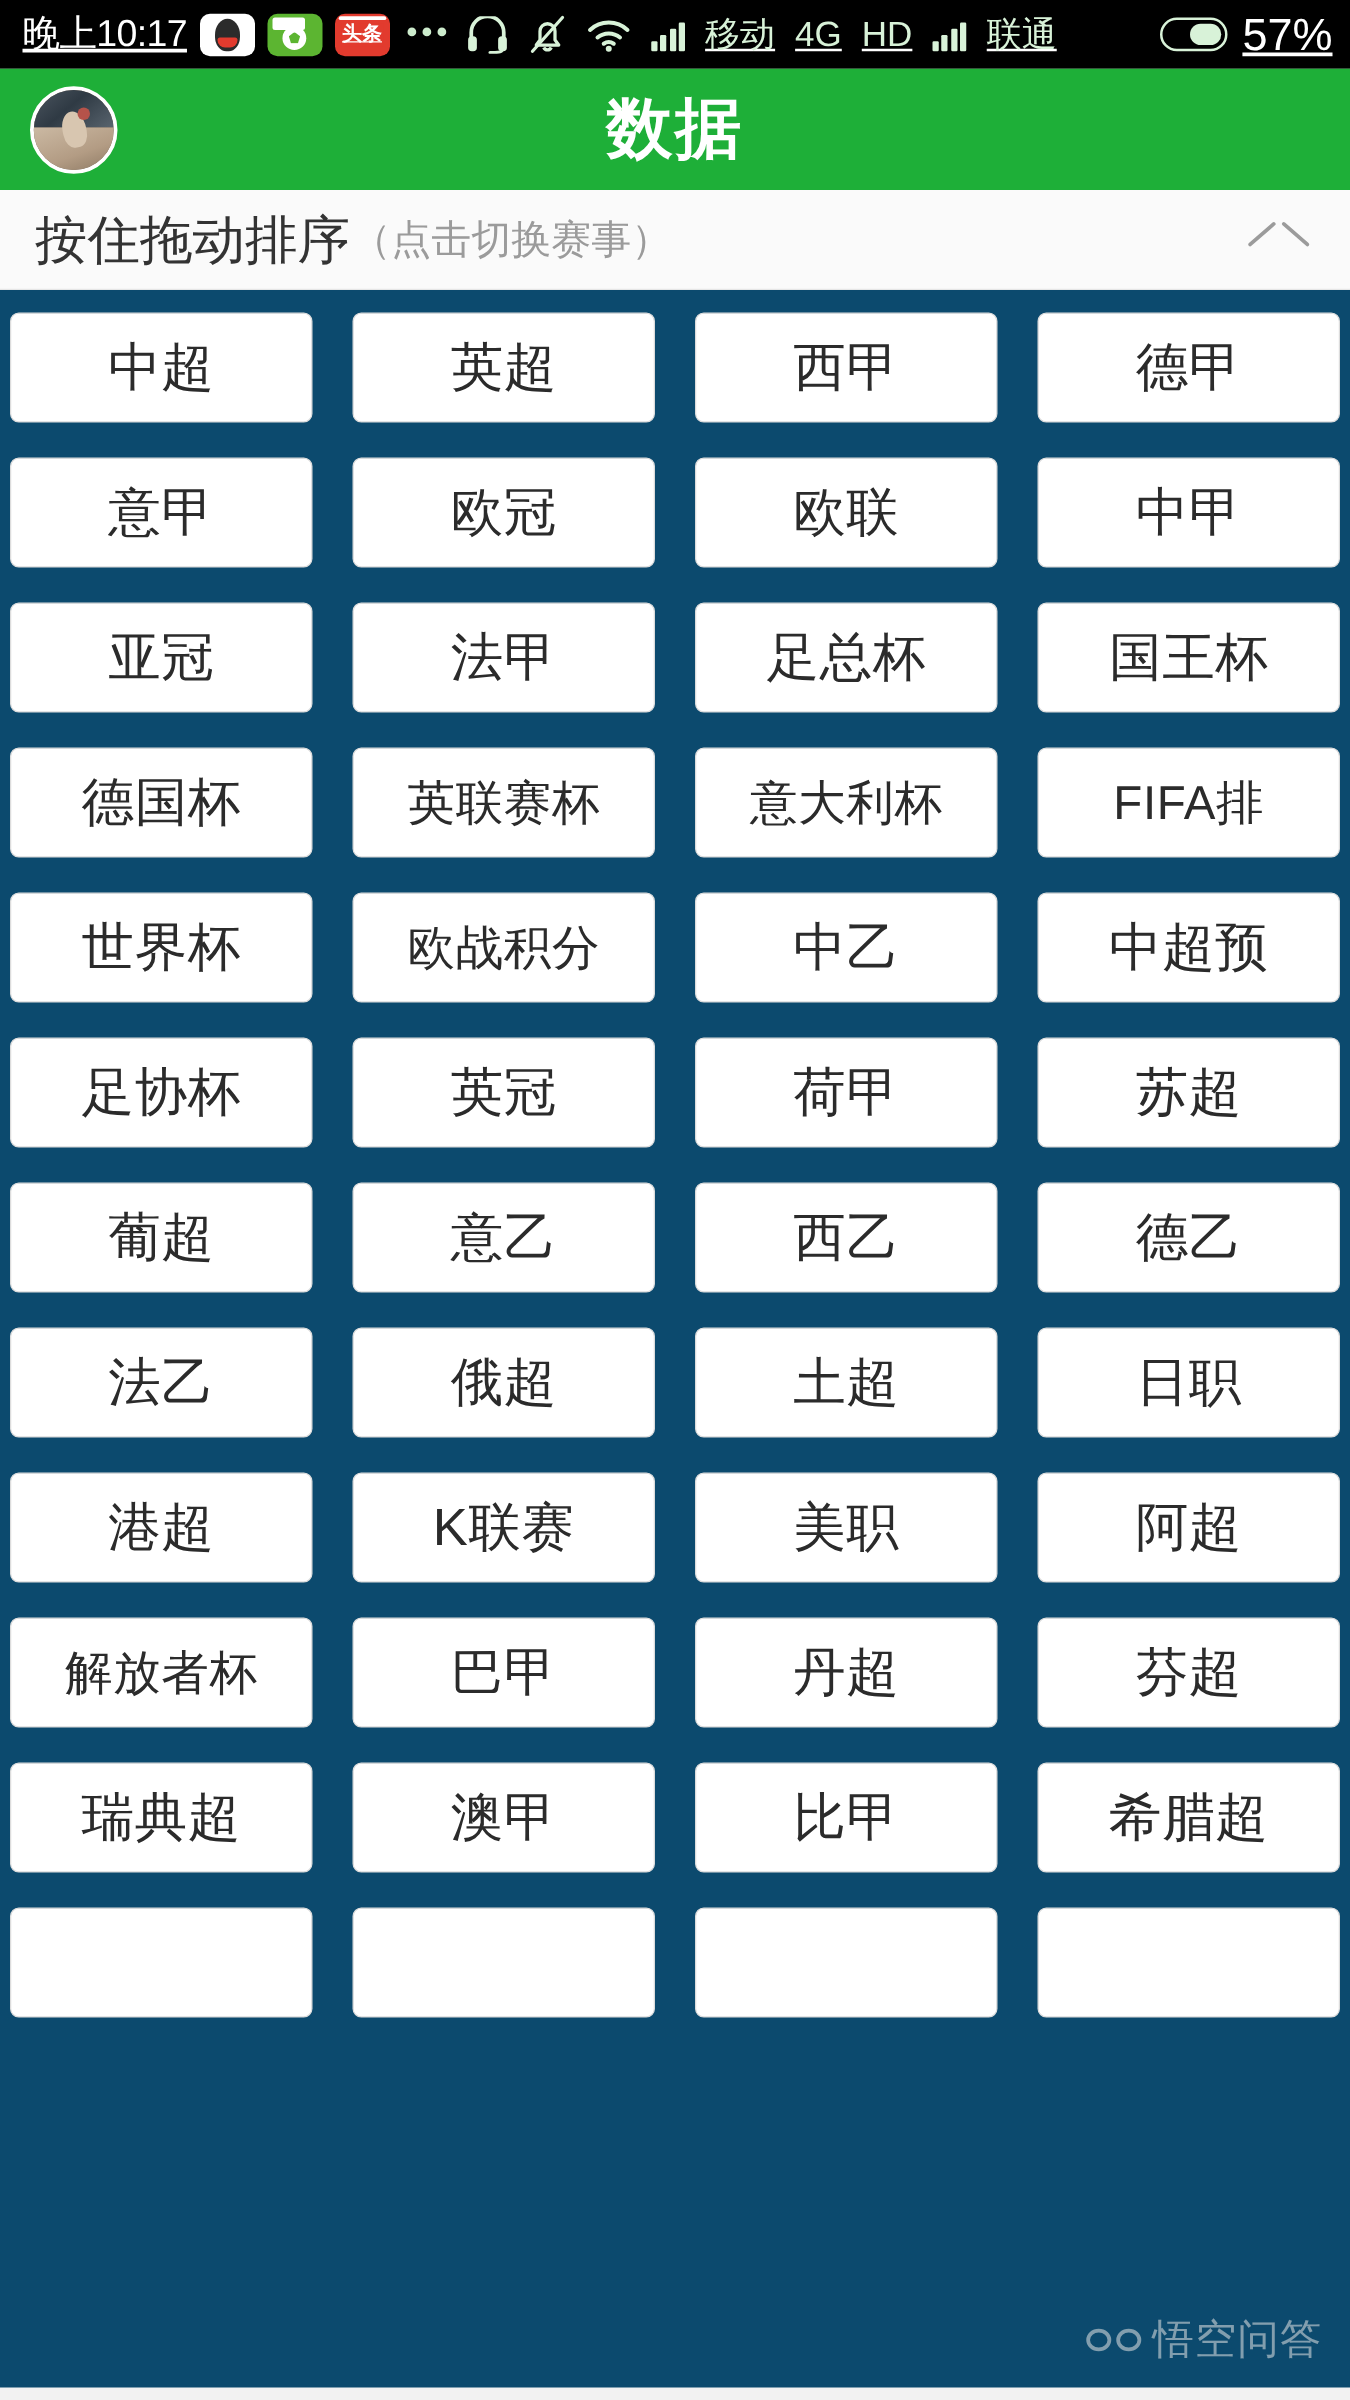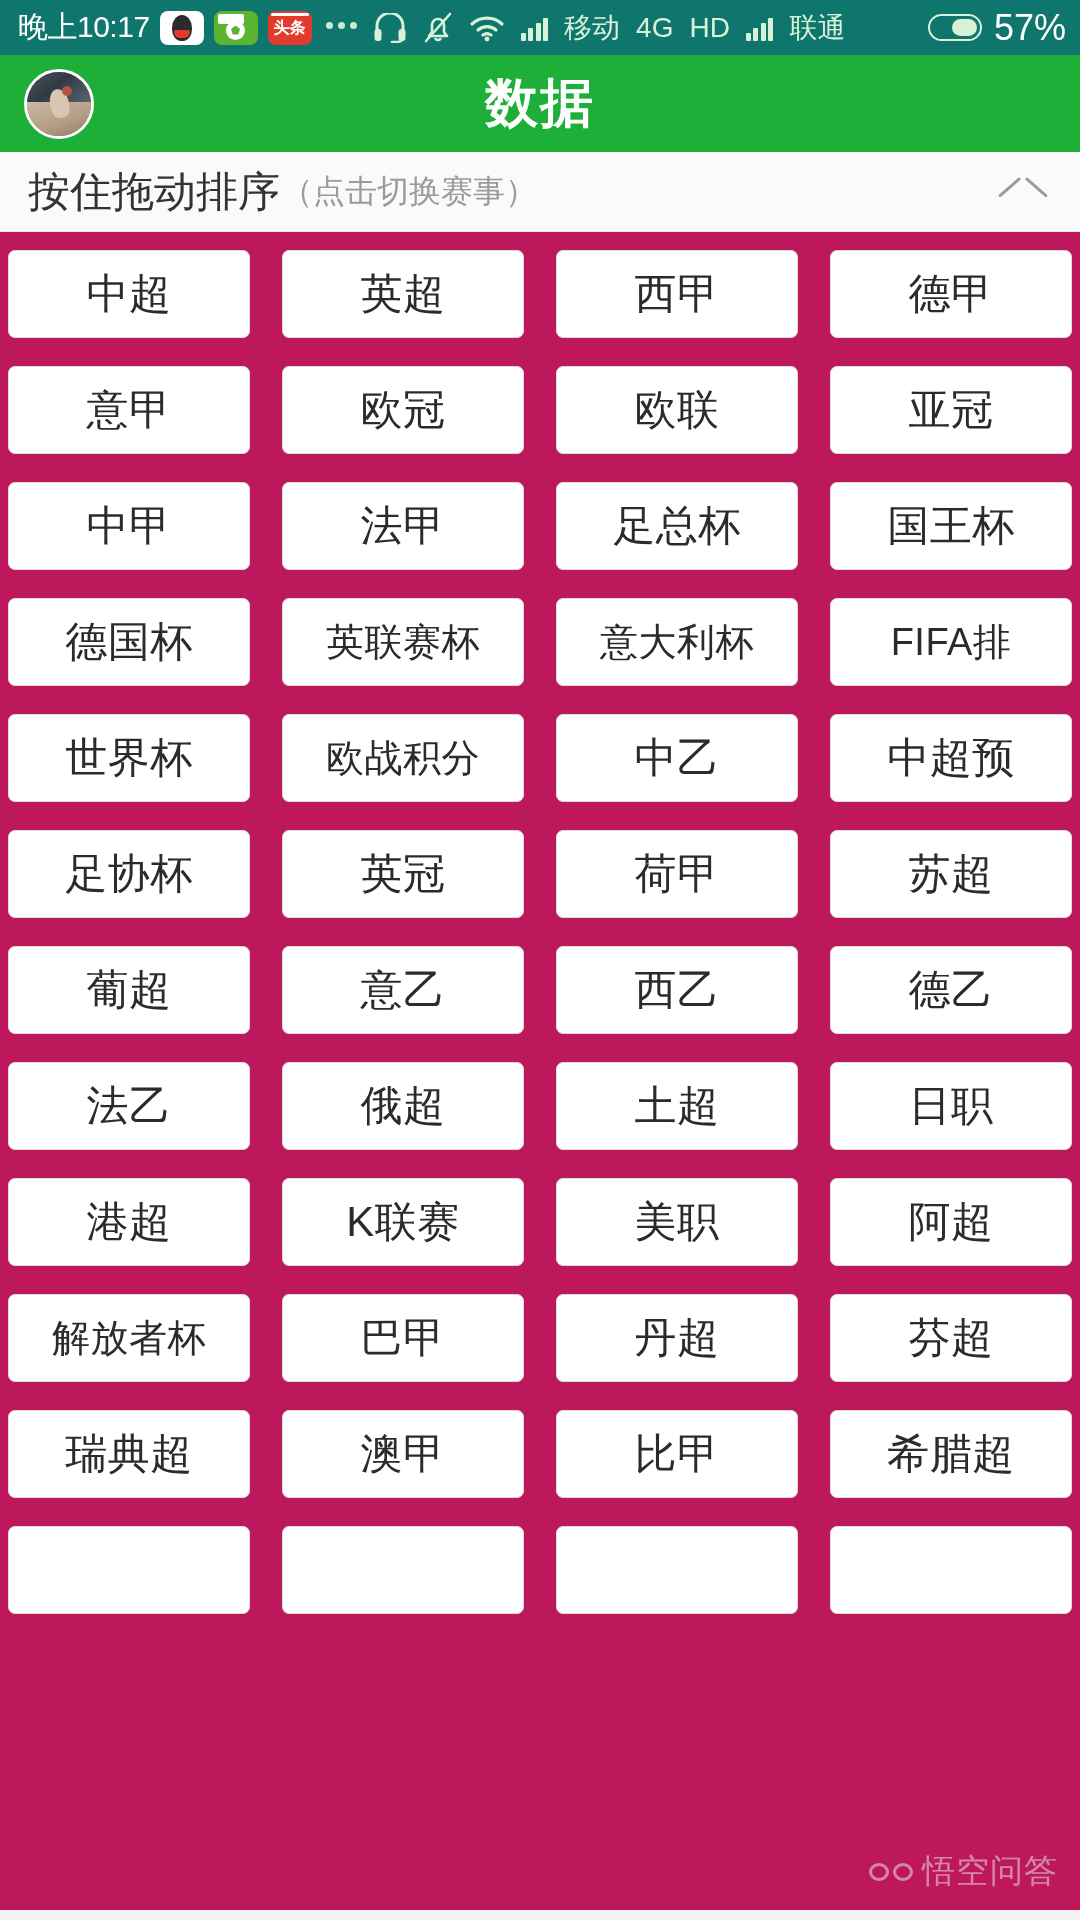"晚上10:17" .status-bar { background: #0f766e -> #000000; text-decoration: none -> underline }
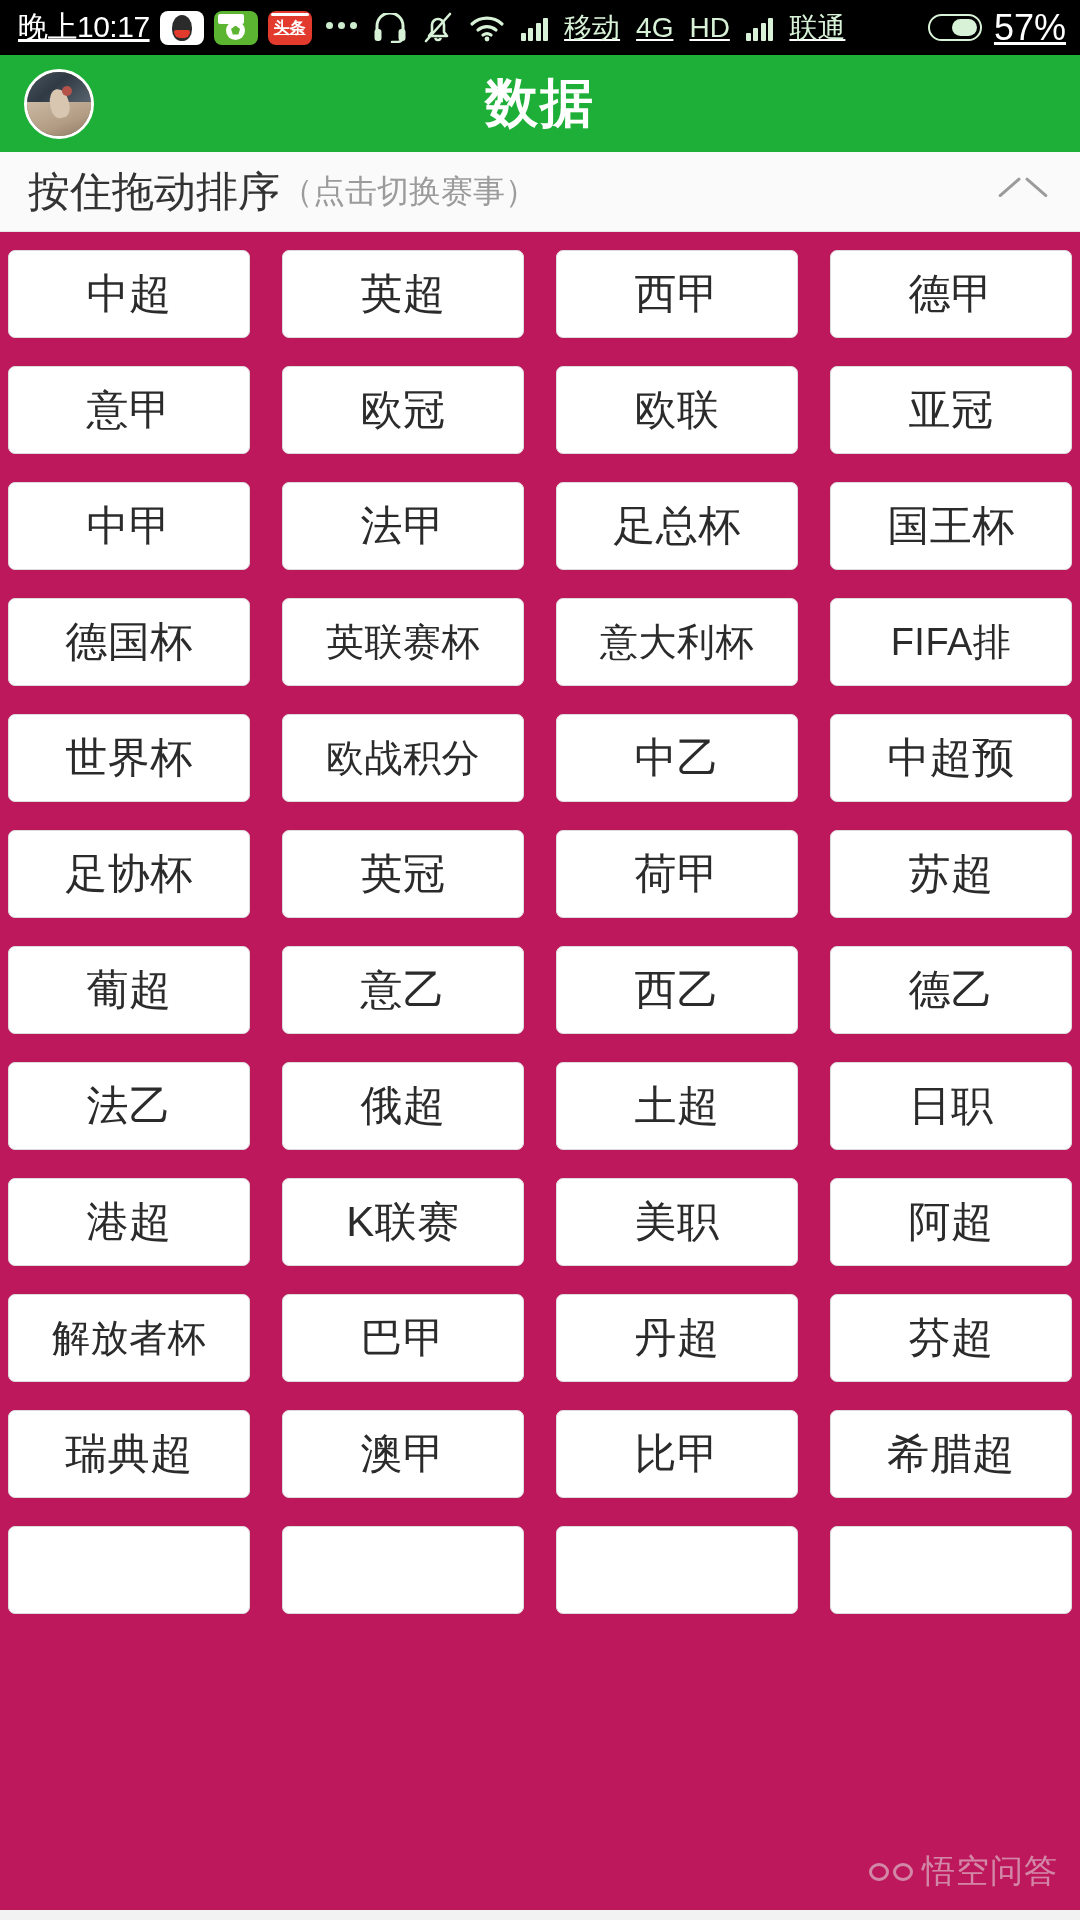"中超" .grid-wrap { background: #be185d -> #0c4a6e }
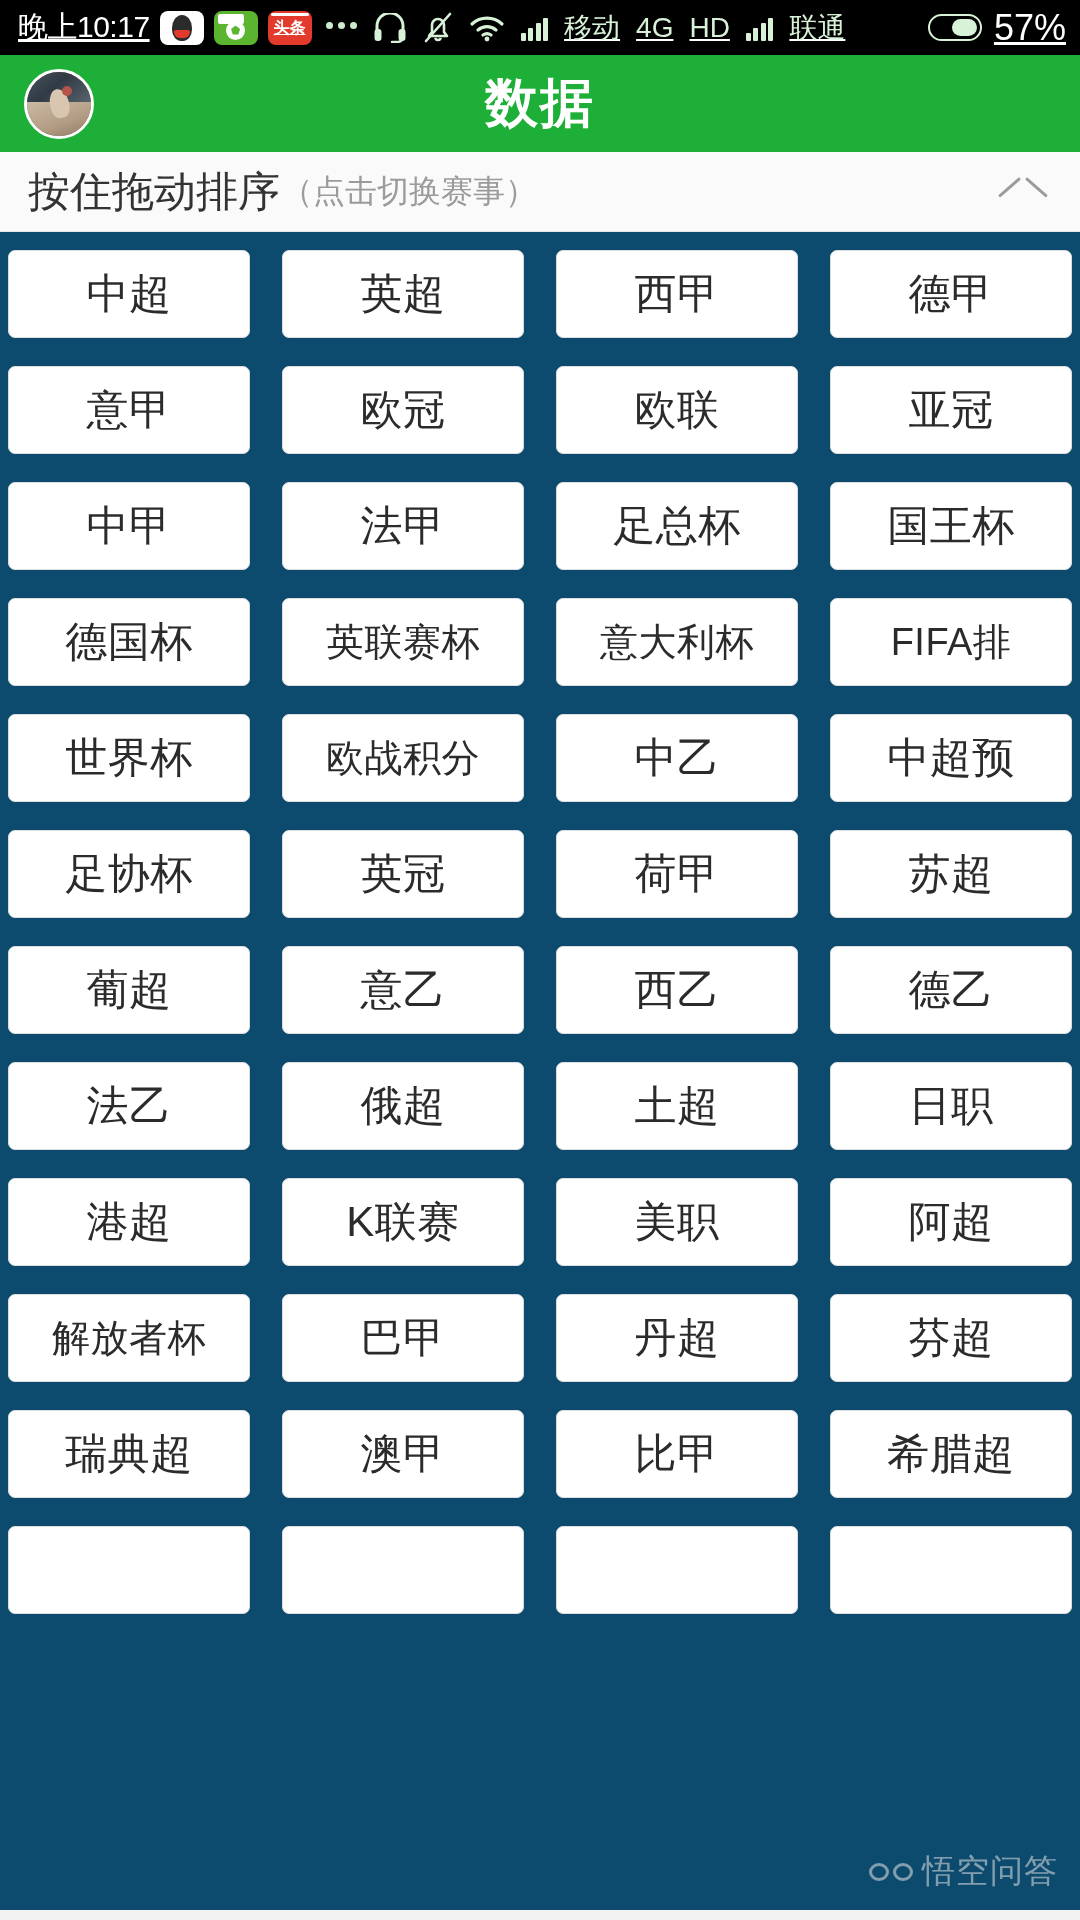"亚冠" div.league-btn { order: before "中甲" -> after "中甲" }
